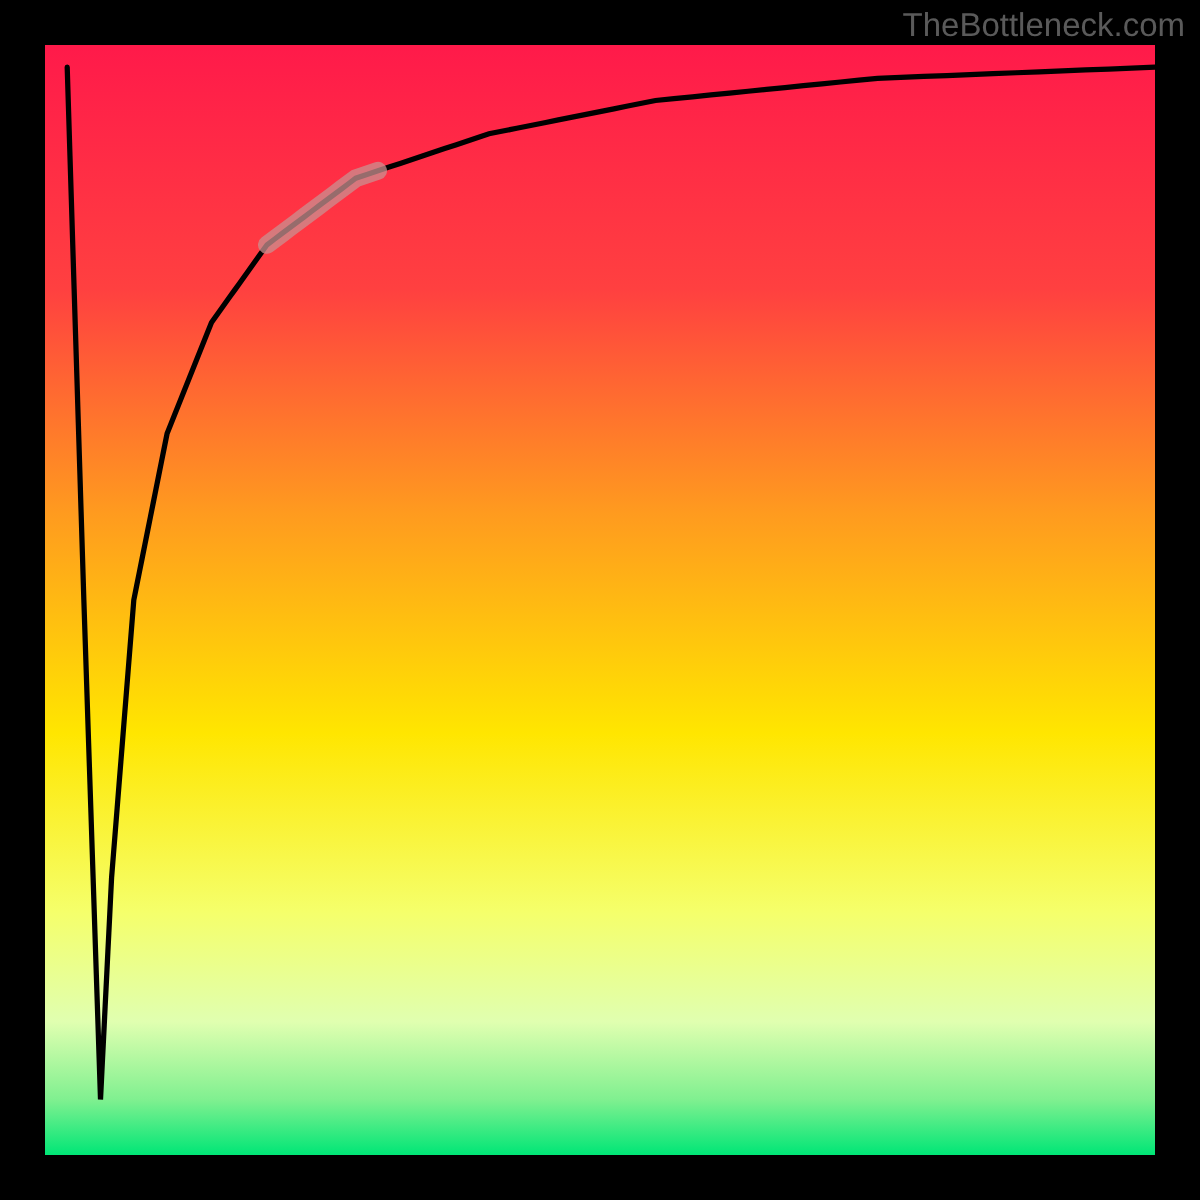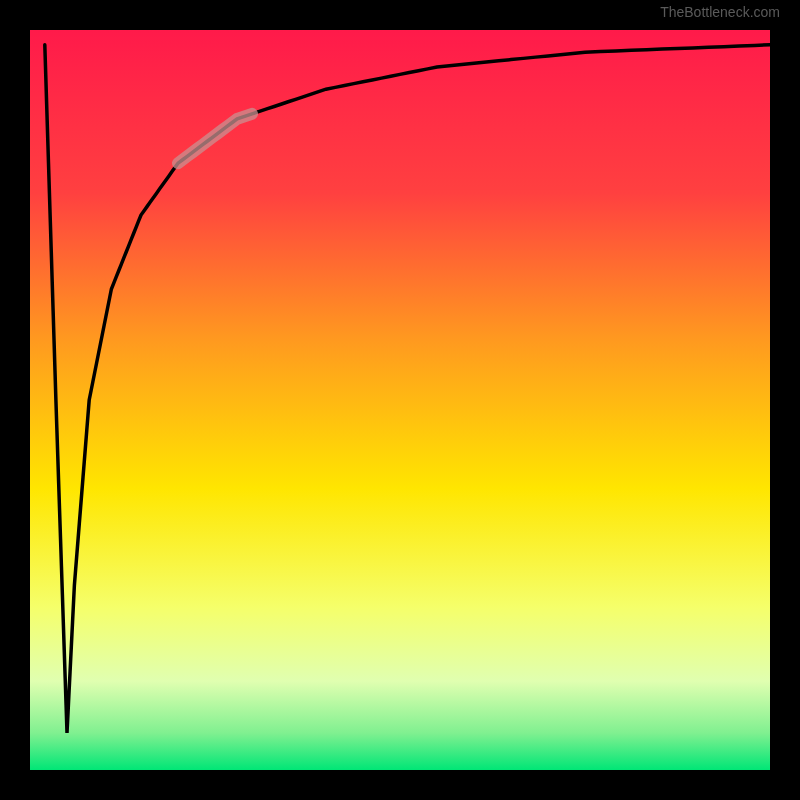"TheBottleneck.com" .watermark { font-size: 14px -> 22px; right: 20px -> 10px }
